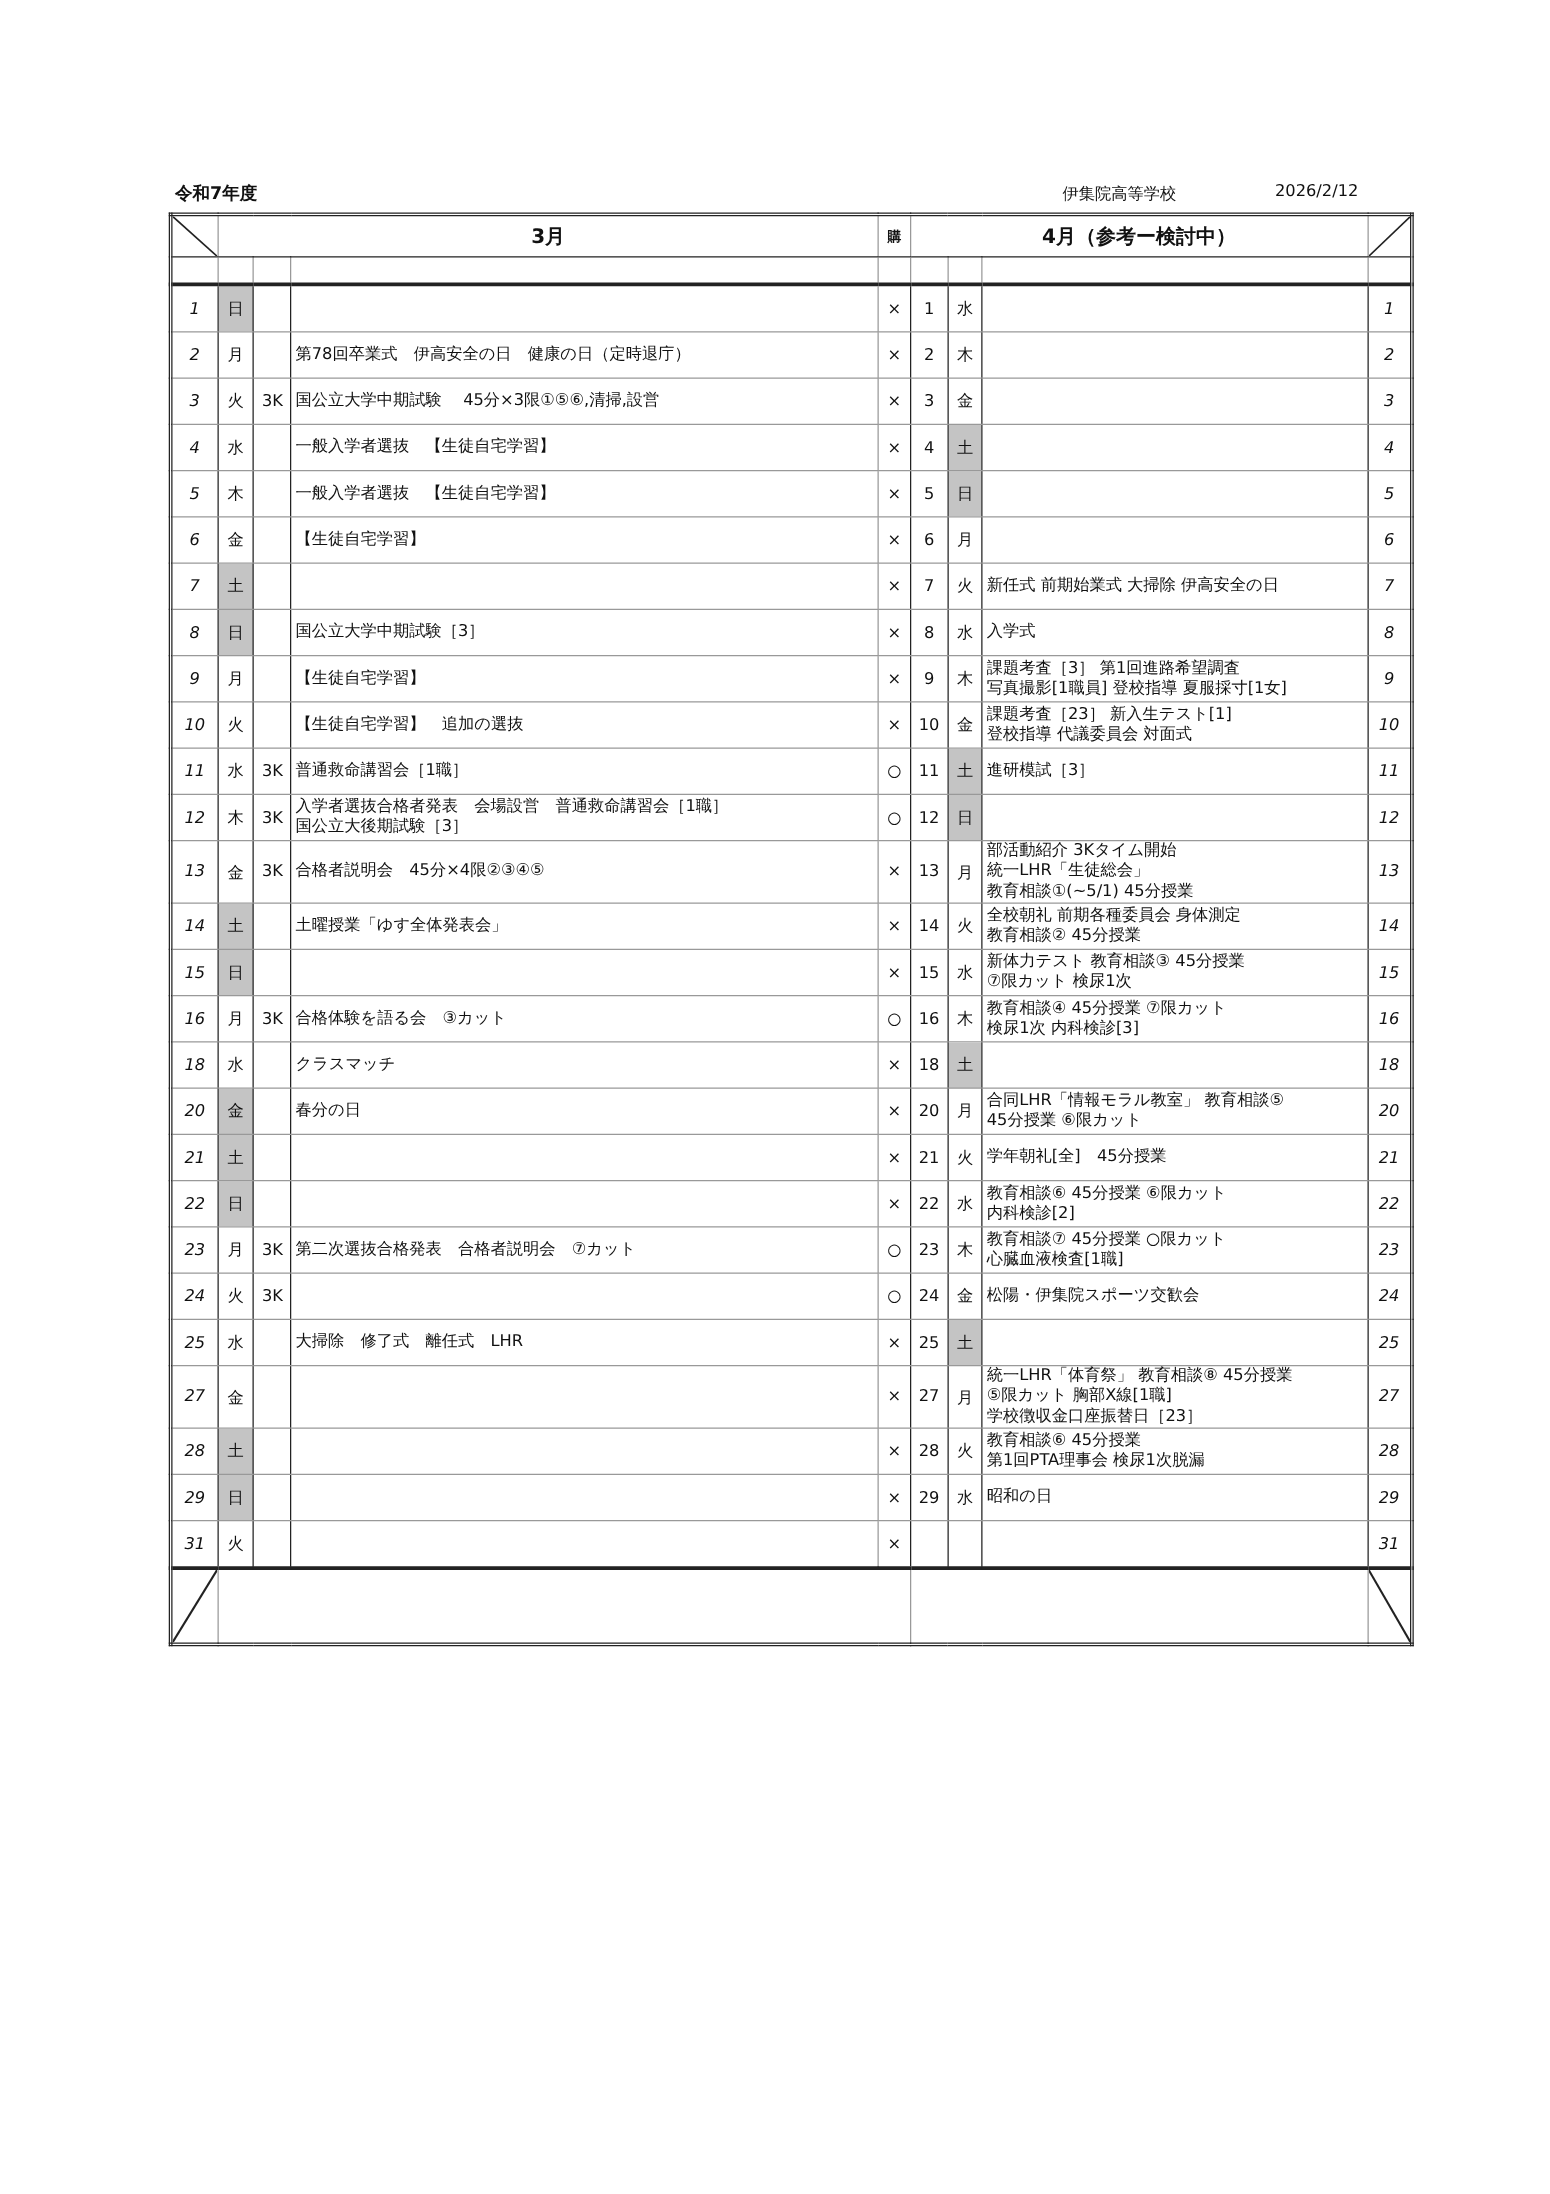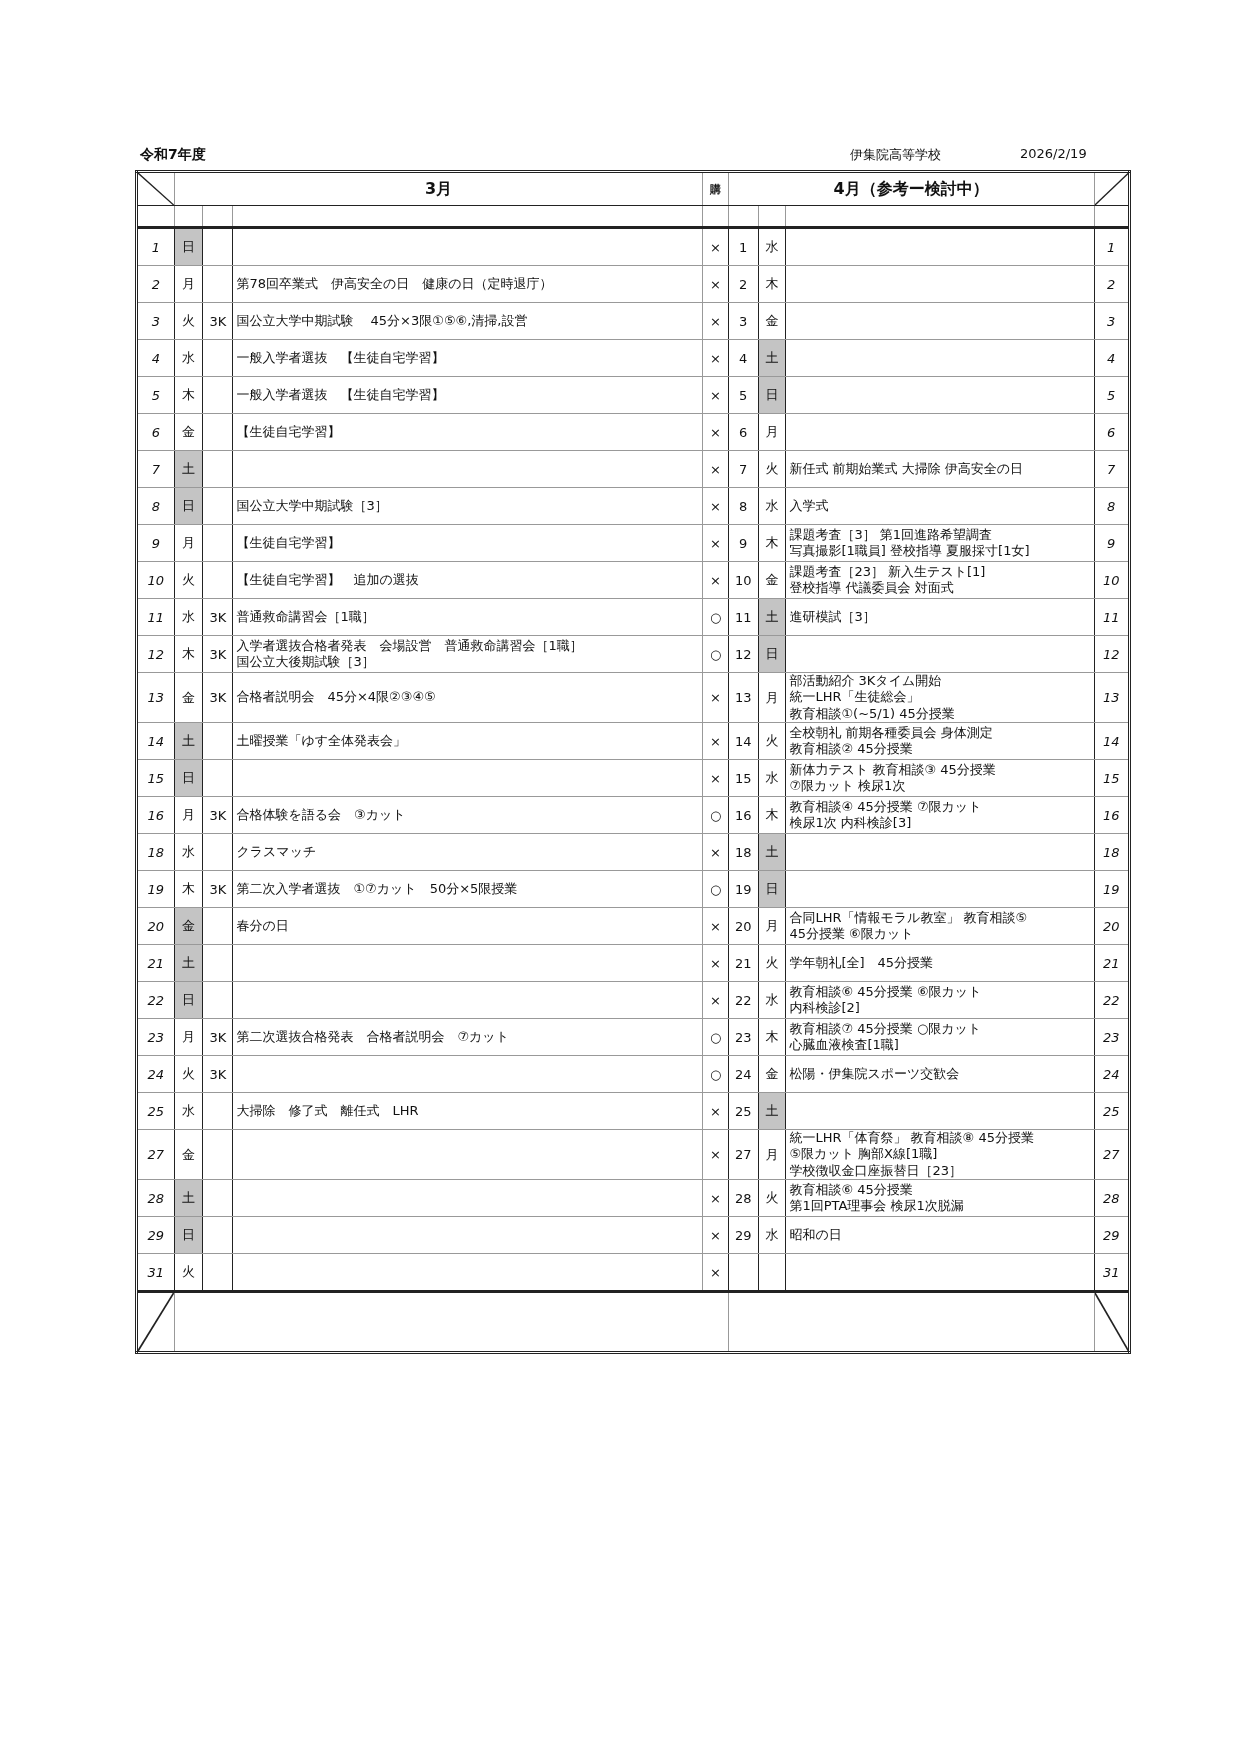"2026/2/19" span.date { text: 2026/2/19 -> 2026/2/12 }
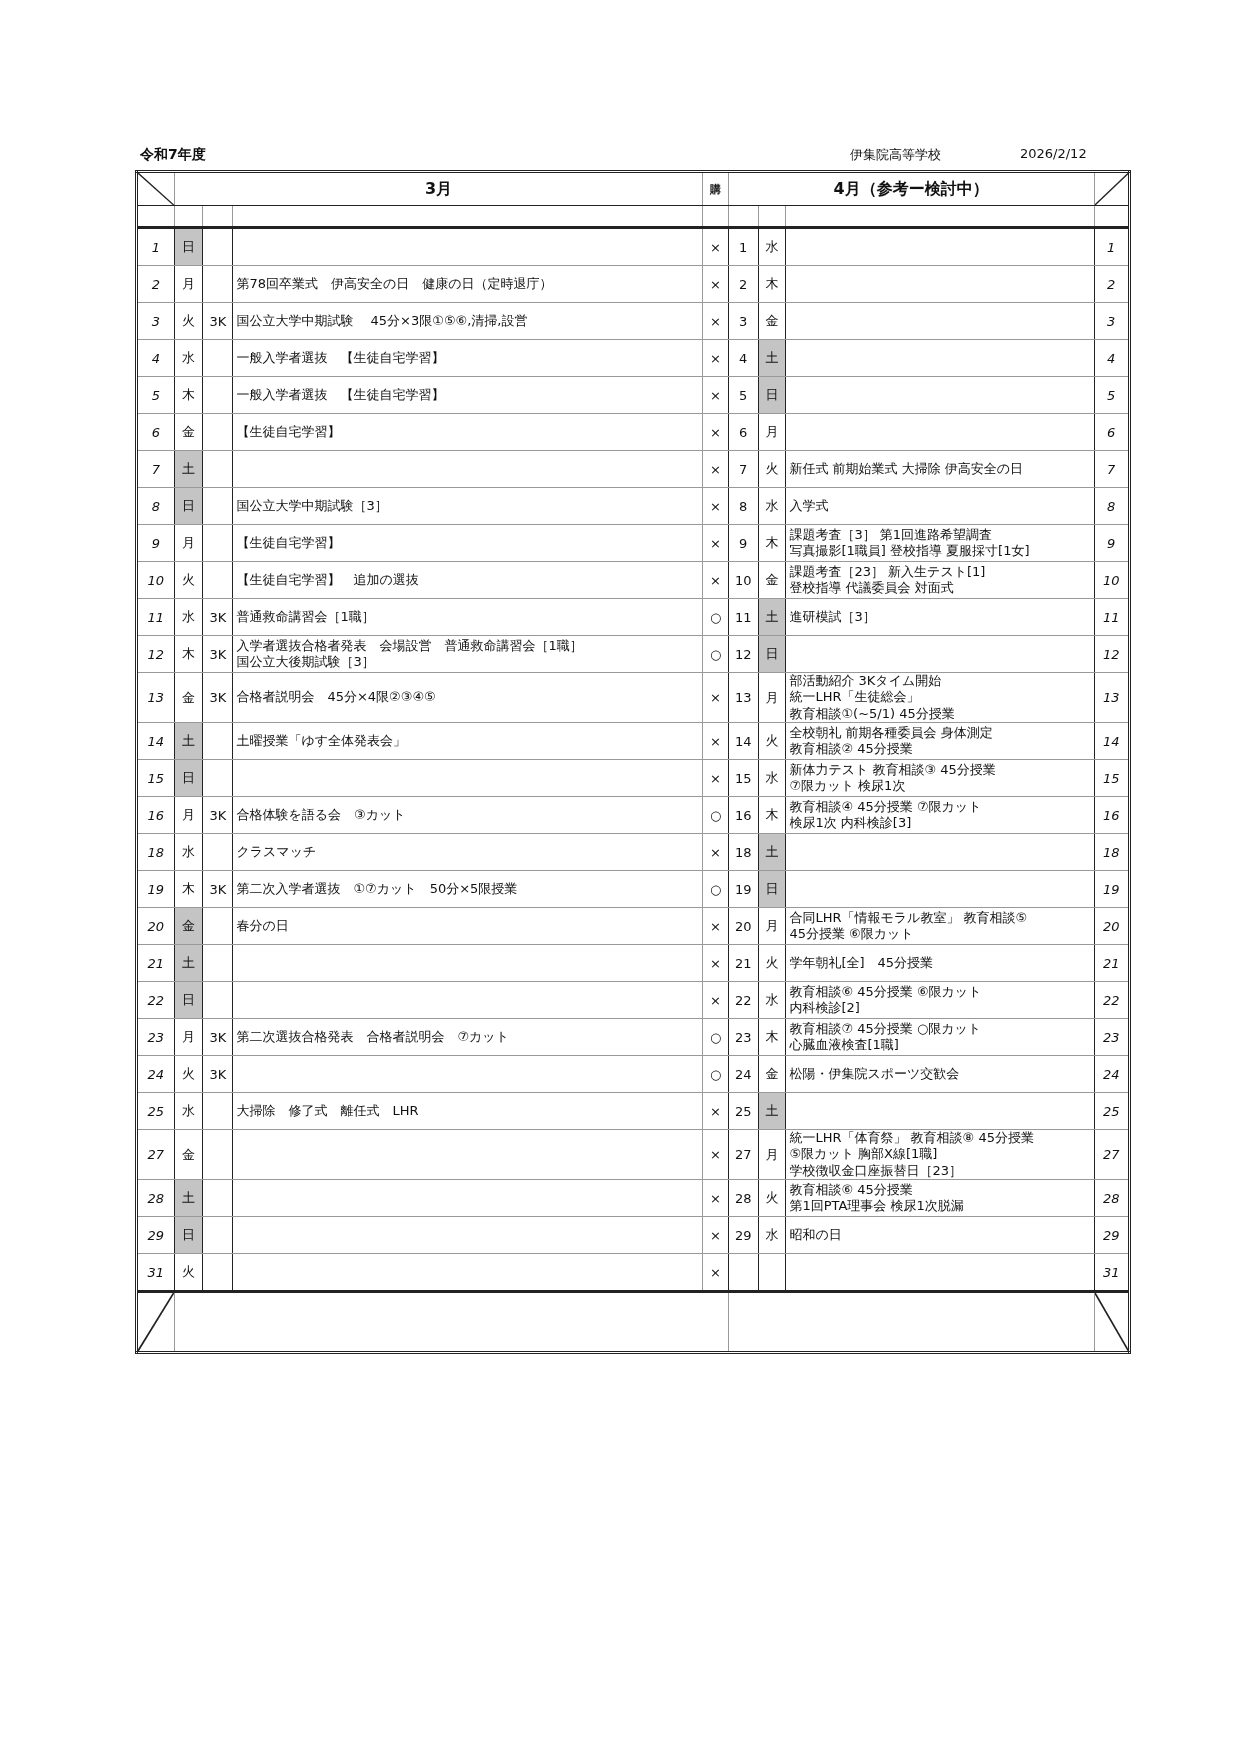"19" tr { html: <tr> <td>19</td> <td>木</td> <td>3K</td> <td>第二次入学者選抜 ①⑦カット 50分×5限授業</td> <td>○</td> <td>19</td> <td>日</td> <td></td> <td>19</td> </tr> -> none }
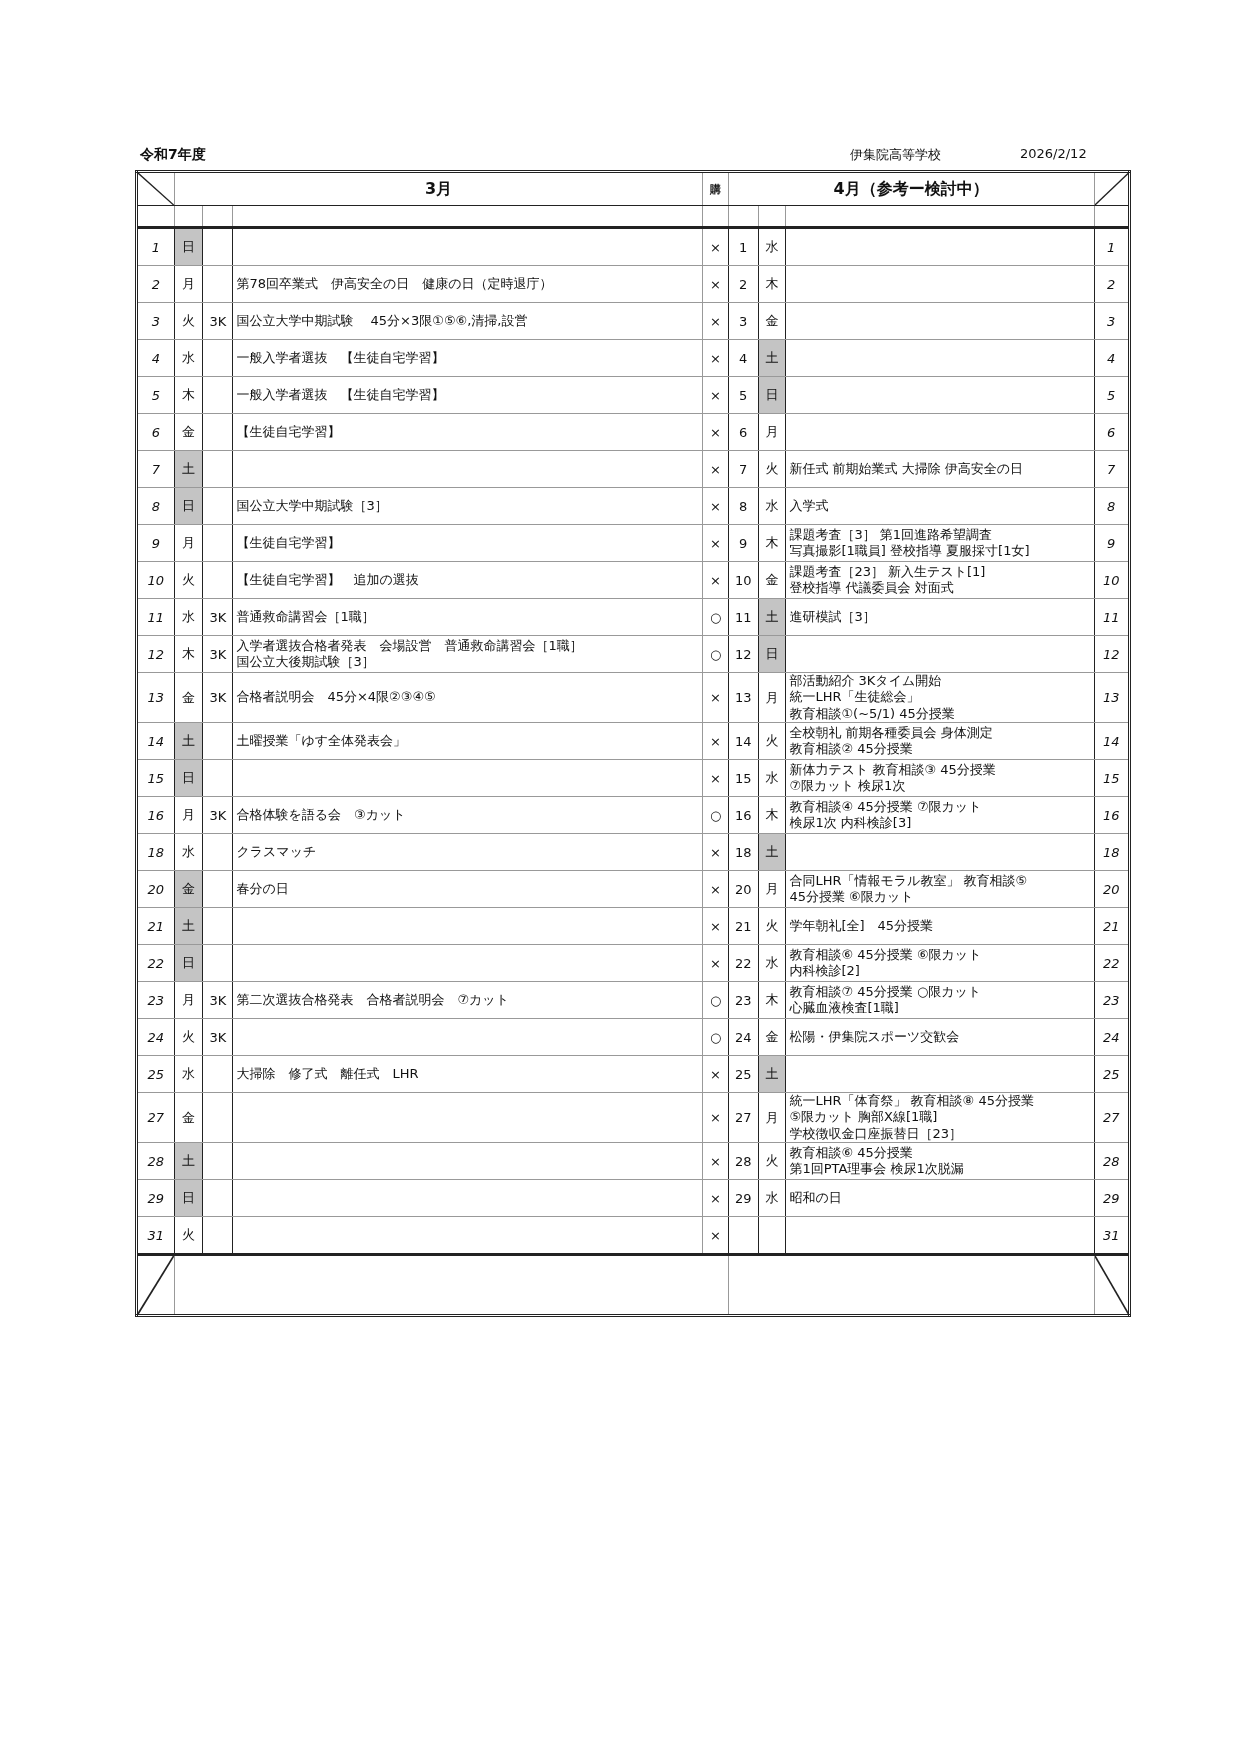"昭和の日" td.aev { font-family: none -> Liberation Mono, monospace }
